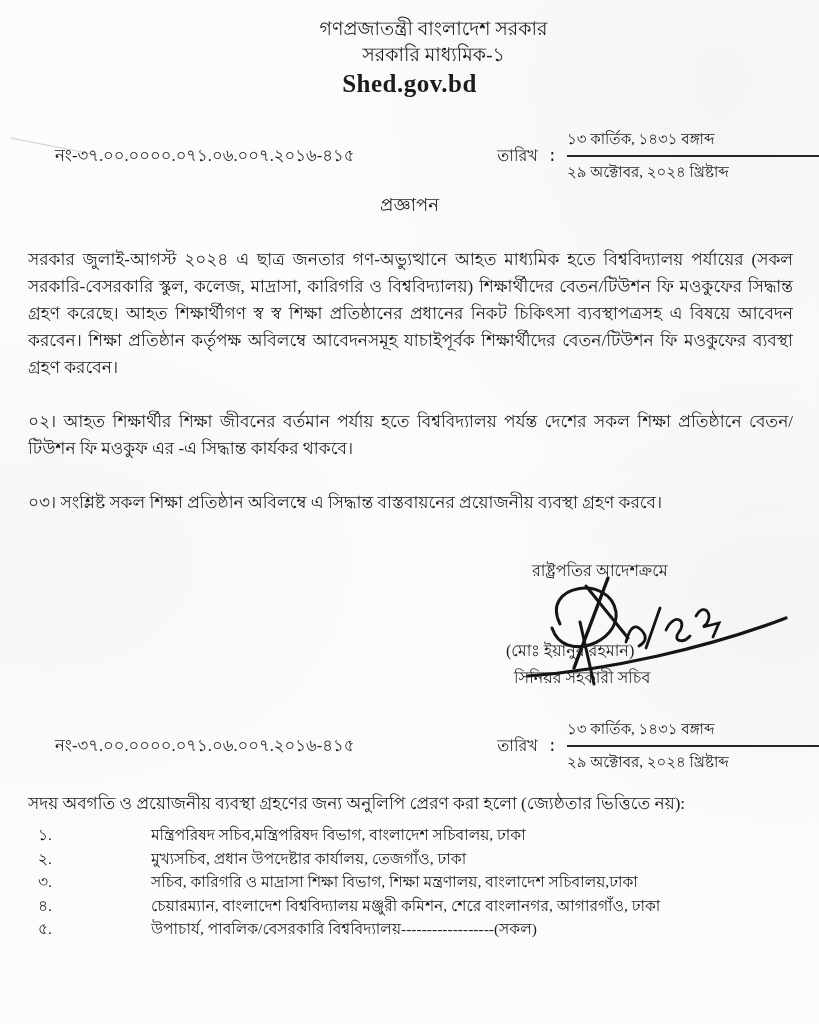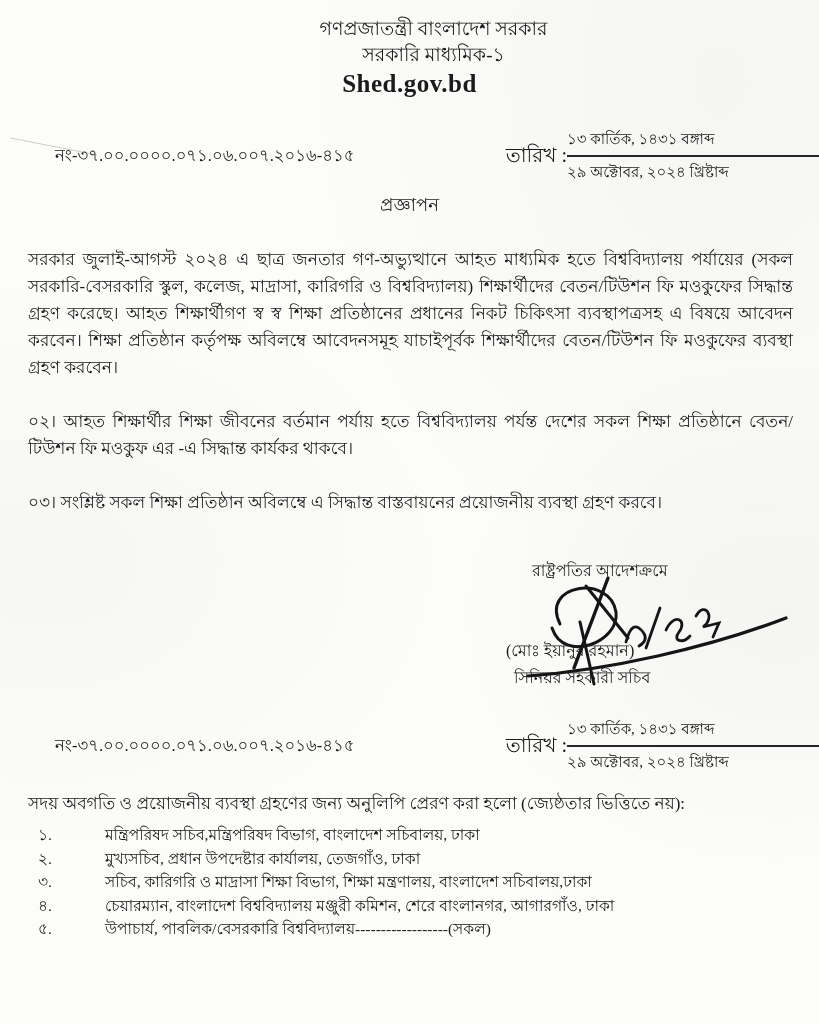"তারিখ :" .date-label { font-family: none -> Liberation Mono, monospace; font-size: 20px -> 16px; margin-right: none -> 10px }
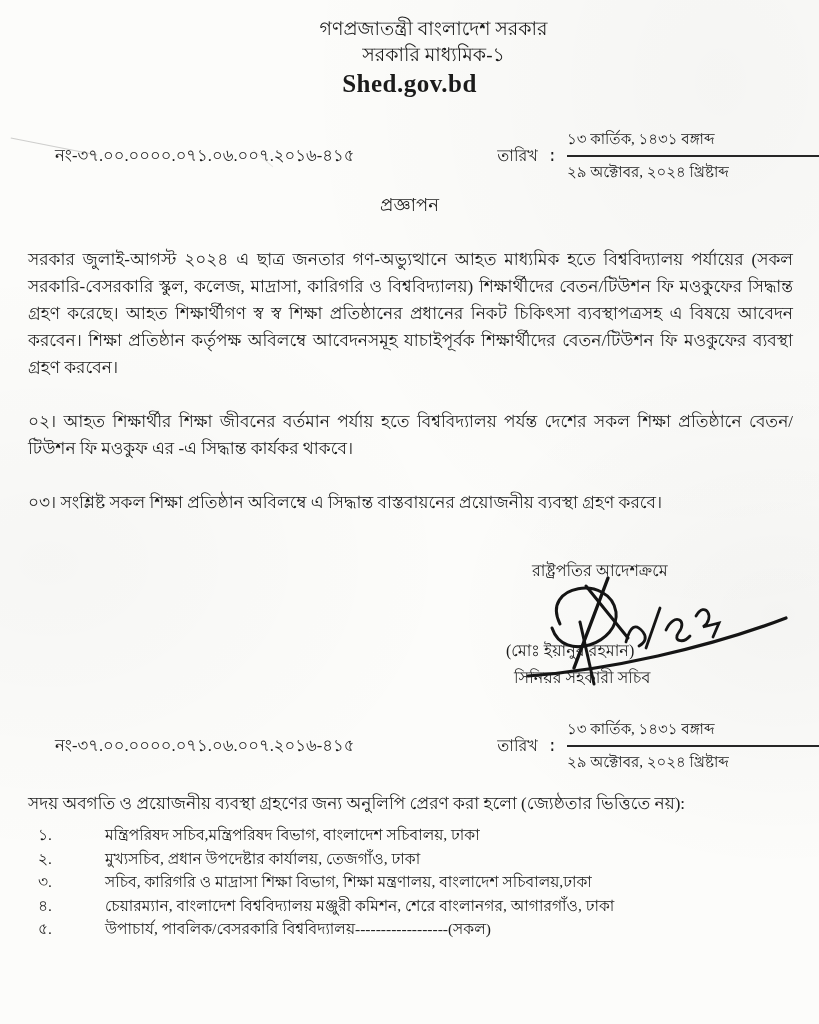"মন্ত্রিপরিষদ সচিব,মন্ত্রিপরিষদ বিভাগ," .dist-text { margin-left: none -> 46px }
